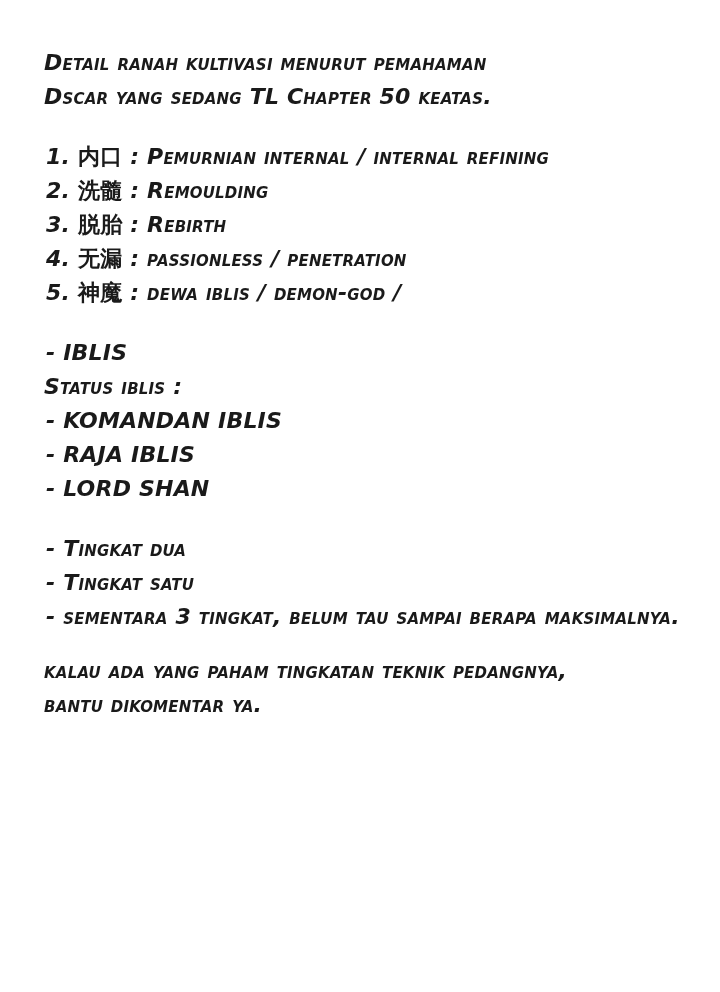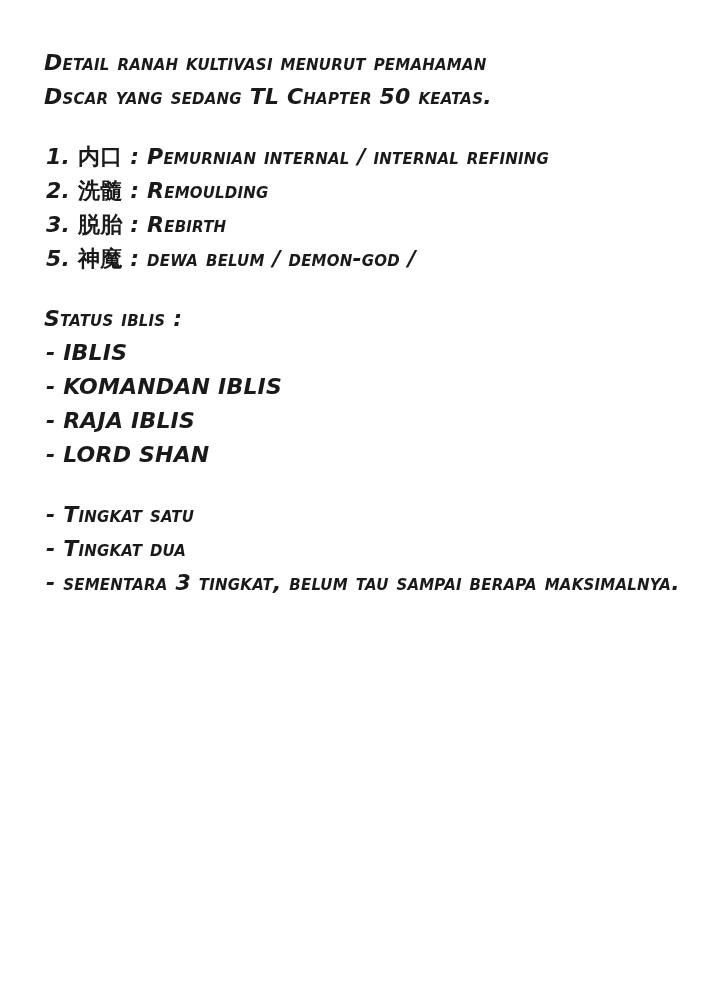"4. 无漏 : passionless /" span.line { html: none -> <span><span>4.</span> <span>无漏</span> <span>: passionless / penetration</span></span> }
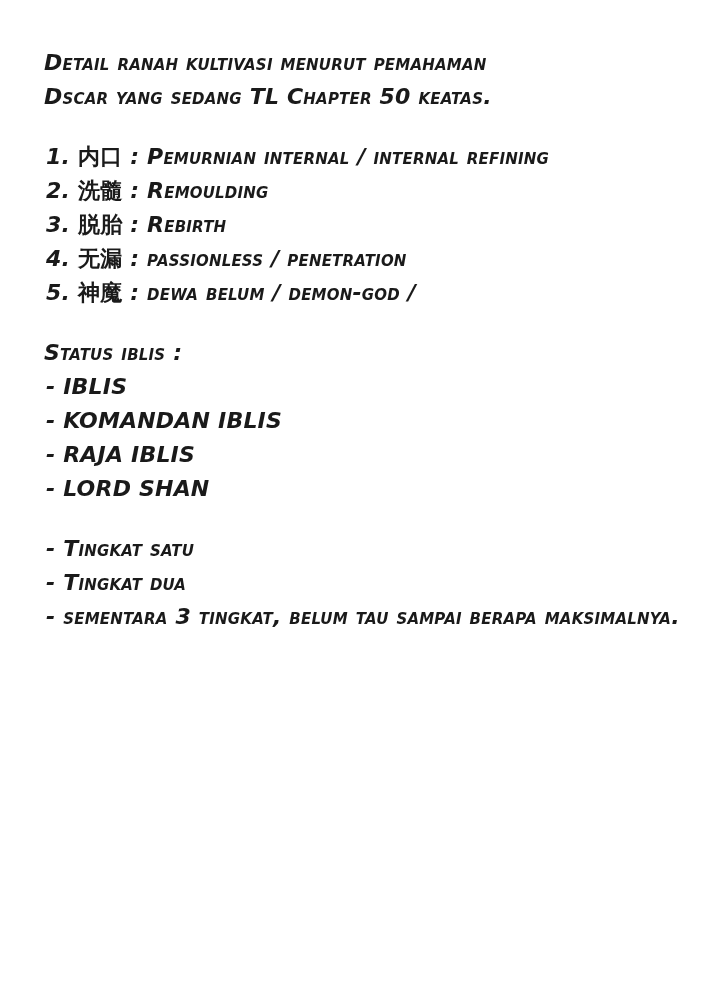": dewa belum / demon-god" span { text: belum -> iblis }
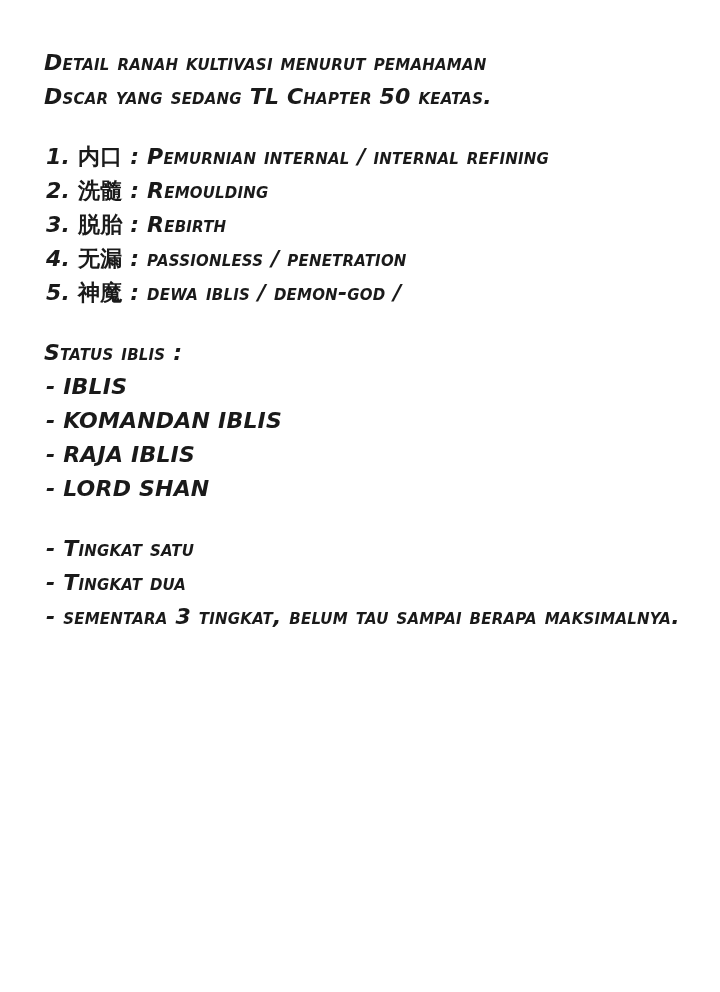"Status iblis :" span.line { order: before "- IBLIS" -> after "- IBLIS" }
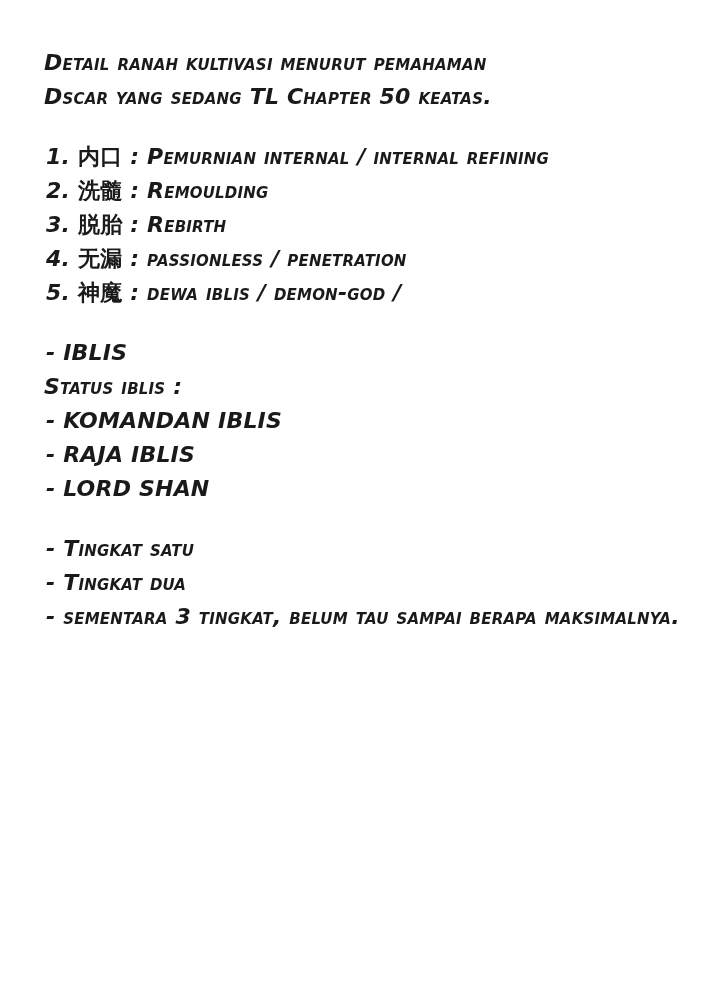"- Tingkat satu" span.line { order: before "- Tingkat dua" -> after "- Tingkat dua" }
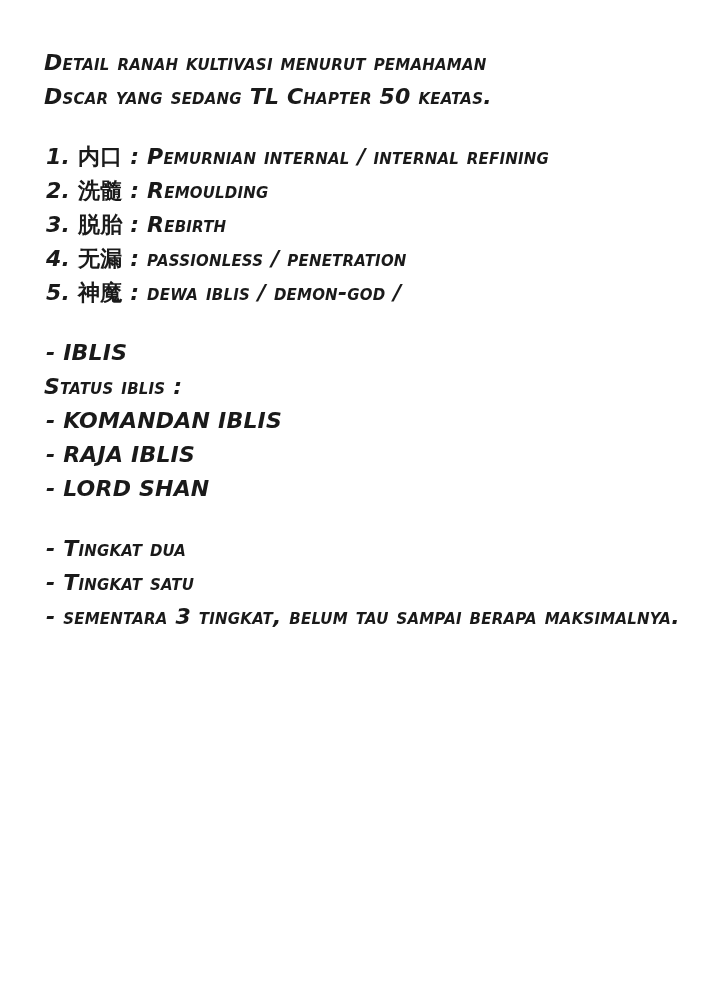"kalau ada yang paham tingkatan" div.block { html: none -> <div> <span>kalau ada yang paham tingkatan teknik pedangnya,</span> <span>bantu dikomentar ya.</span> </div> }
